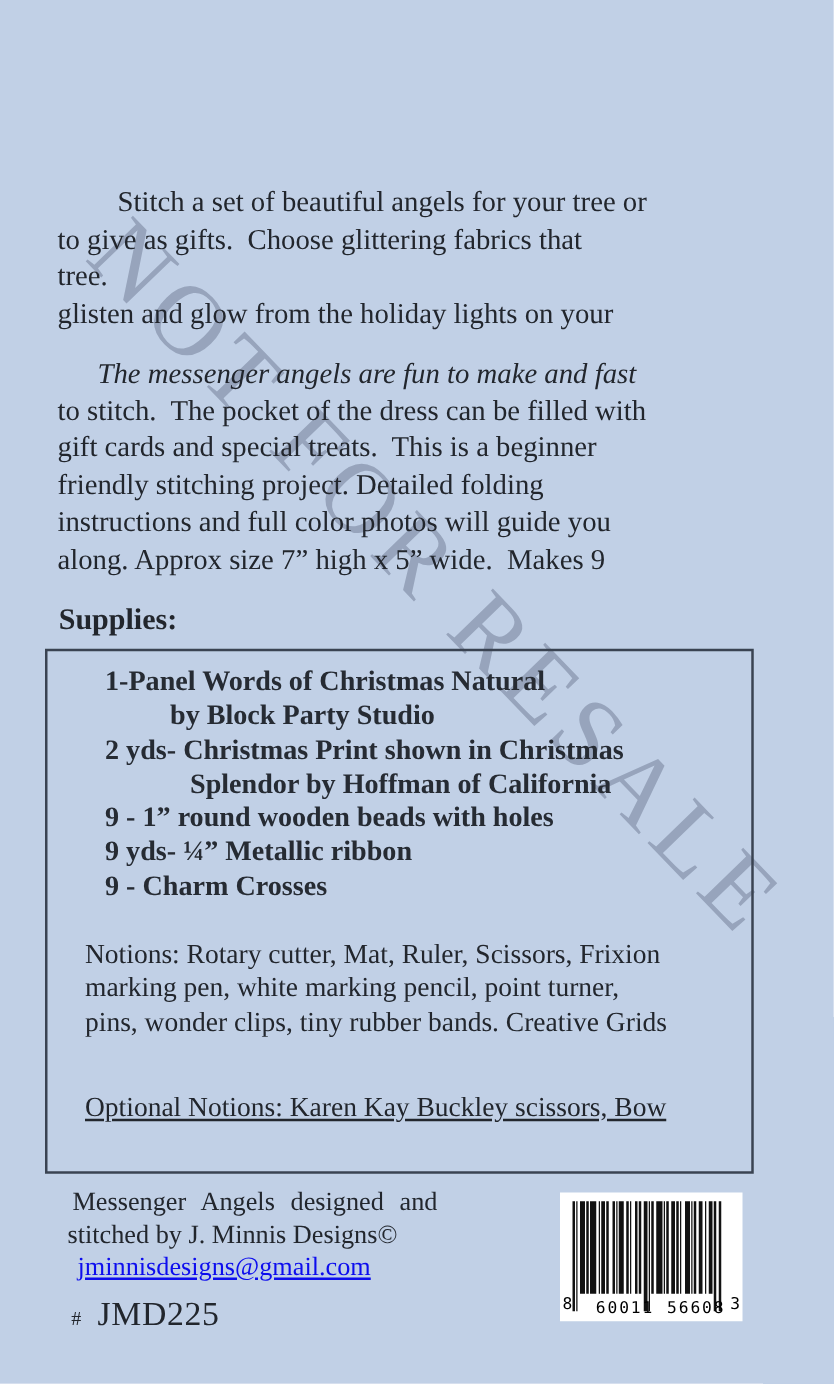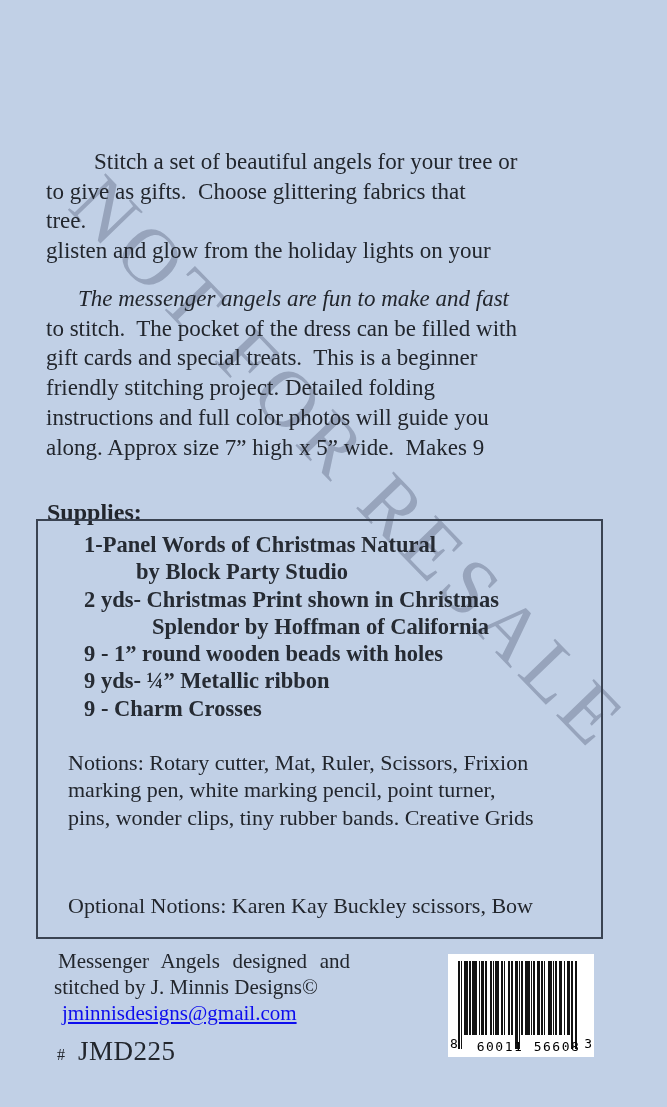"Supplies:" .supplies-heading { top: 497px -> 481px }
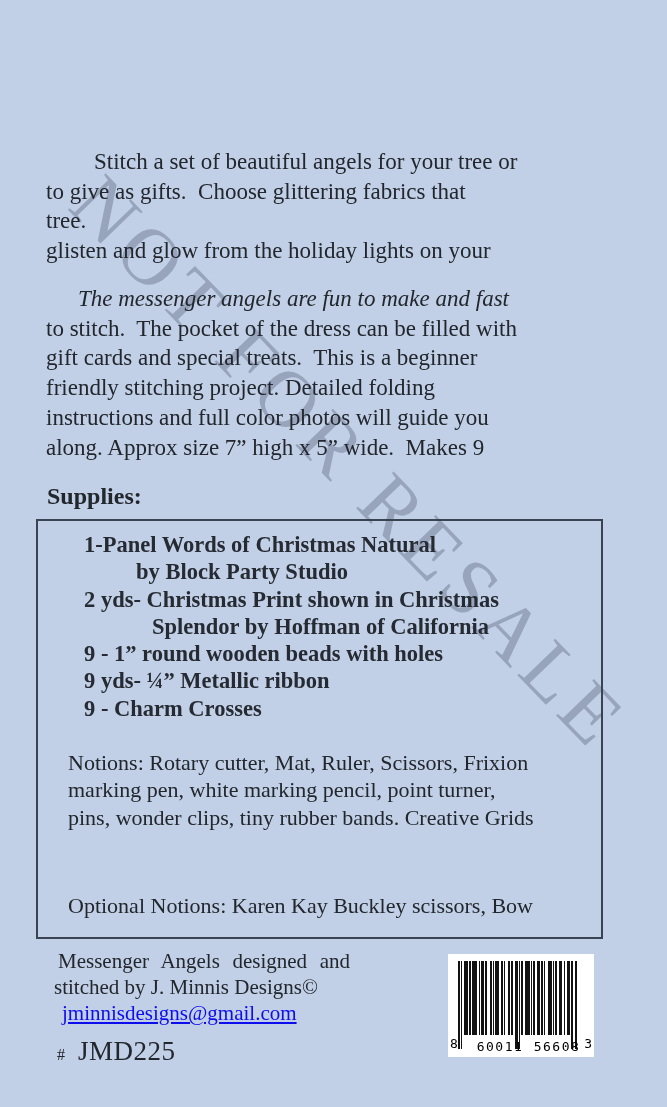"Optional Notions: Karen Kay Buckley" .optional { text-decoration: none -> underline; top: 371px -> 351px }
